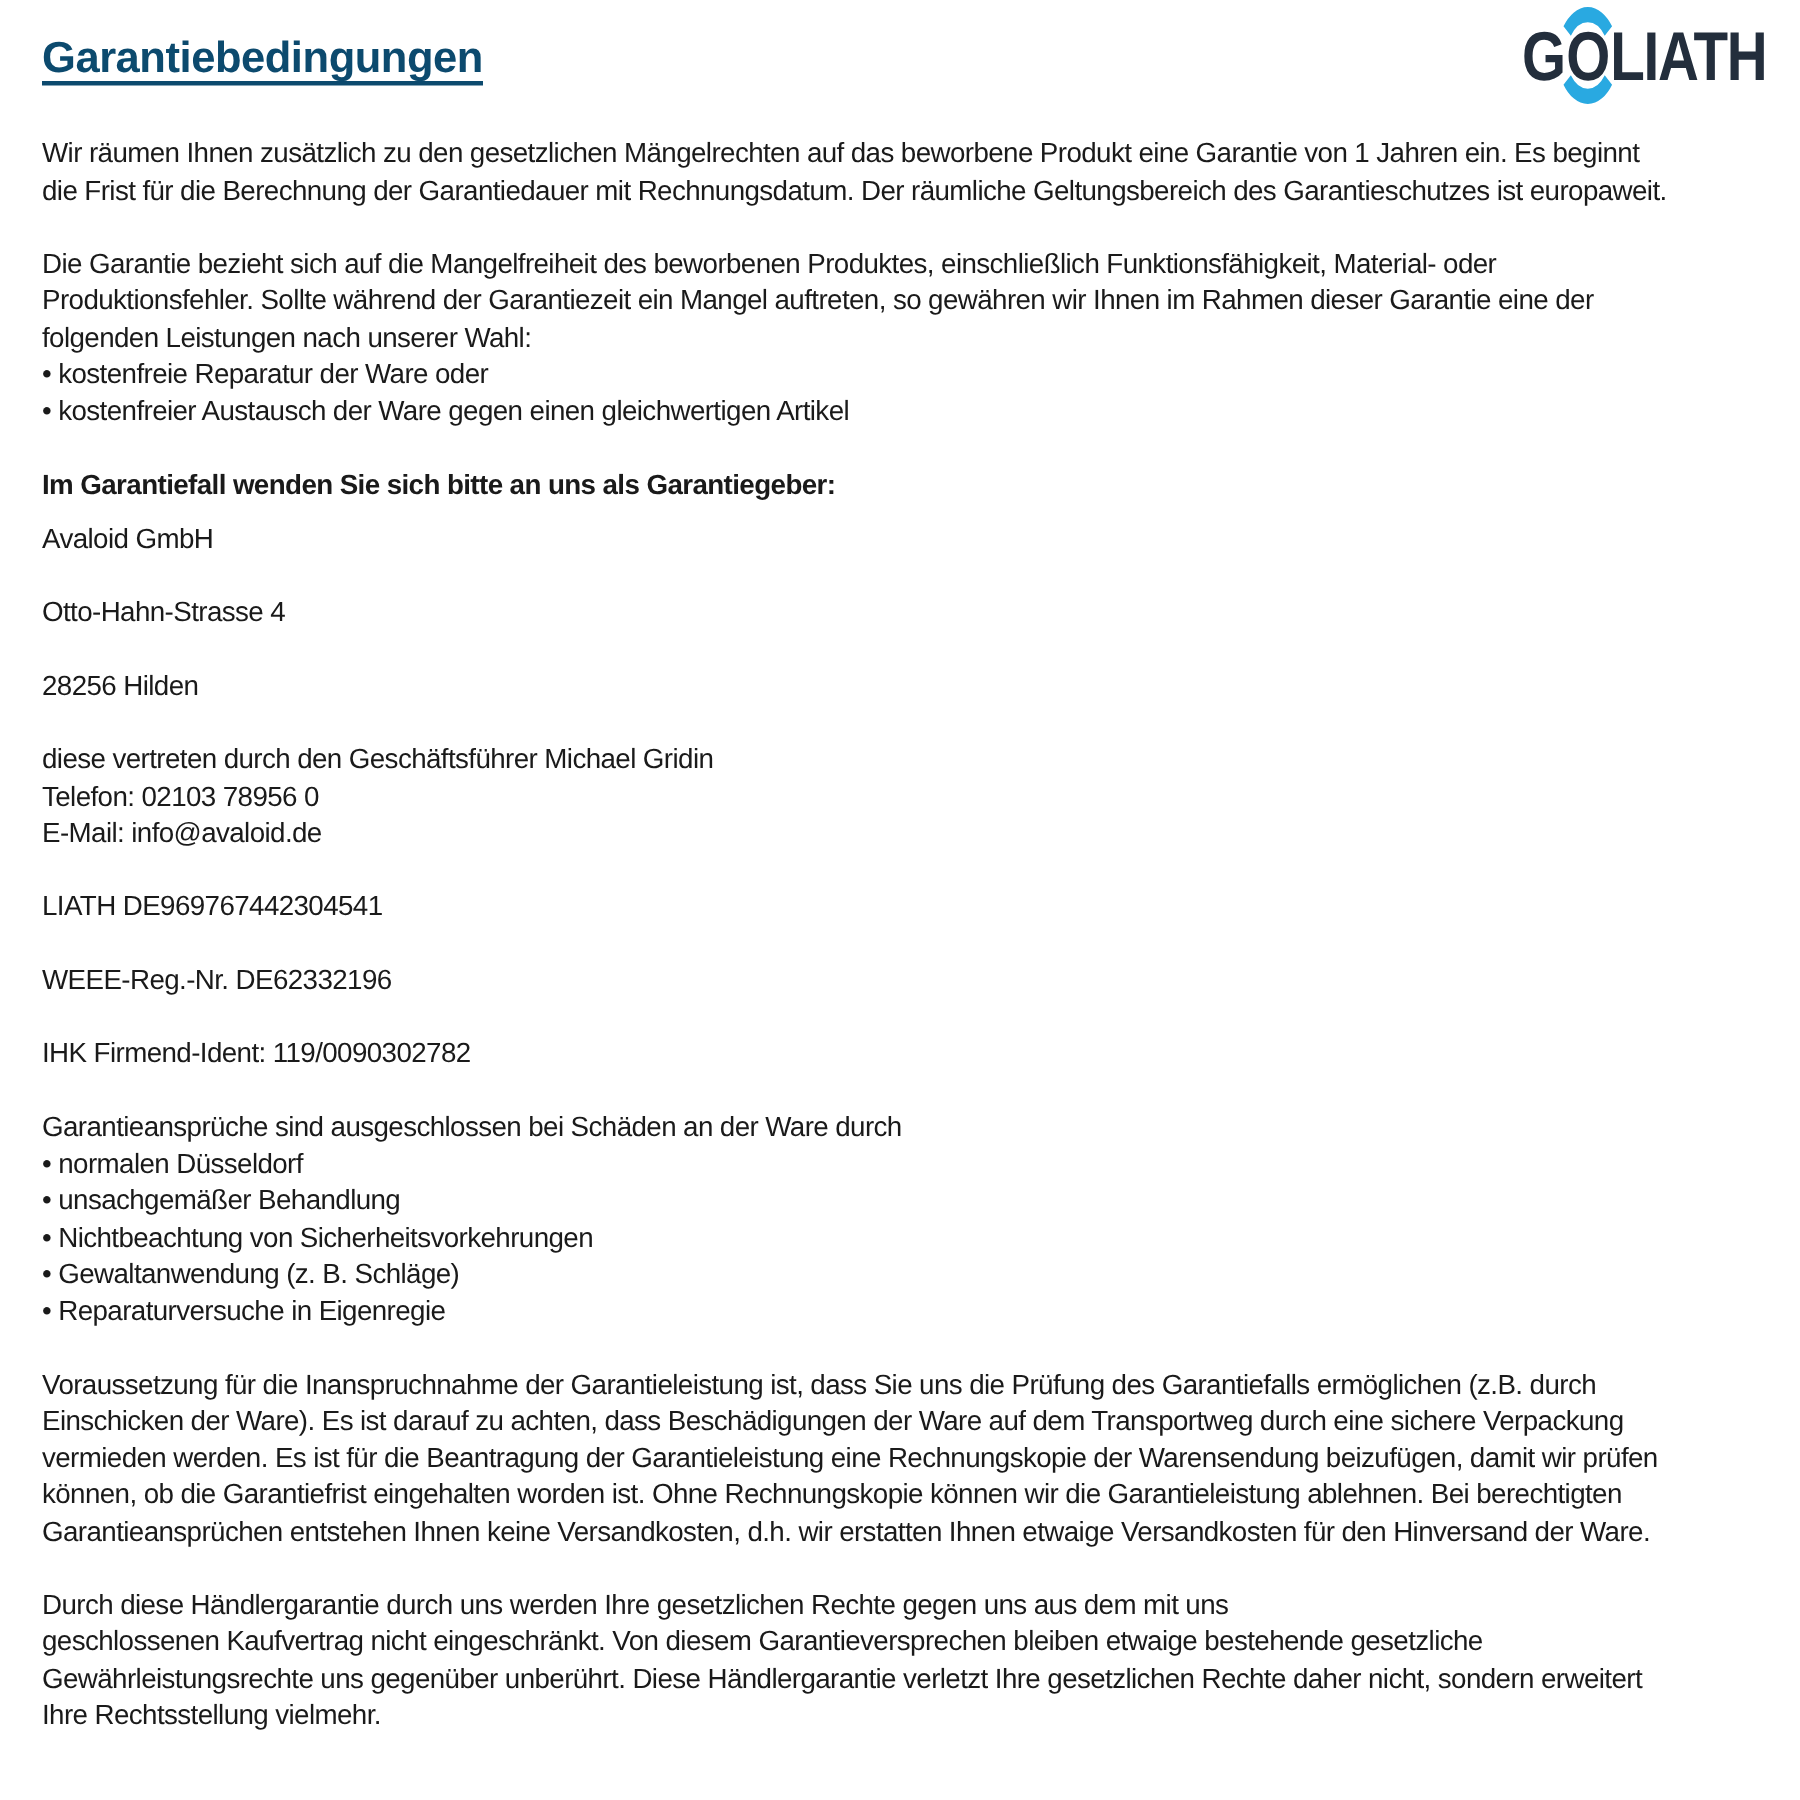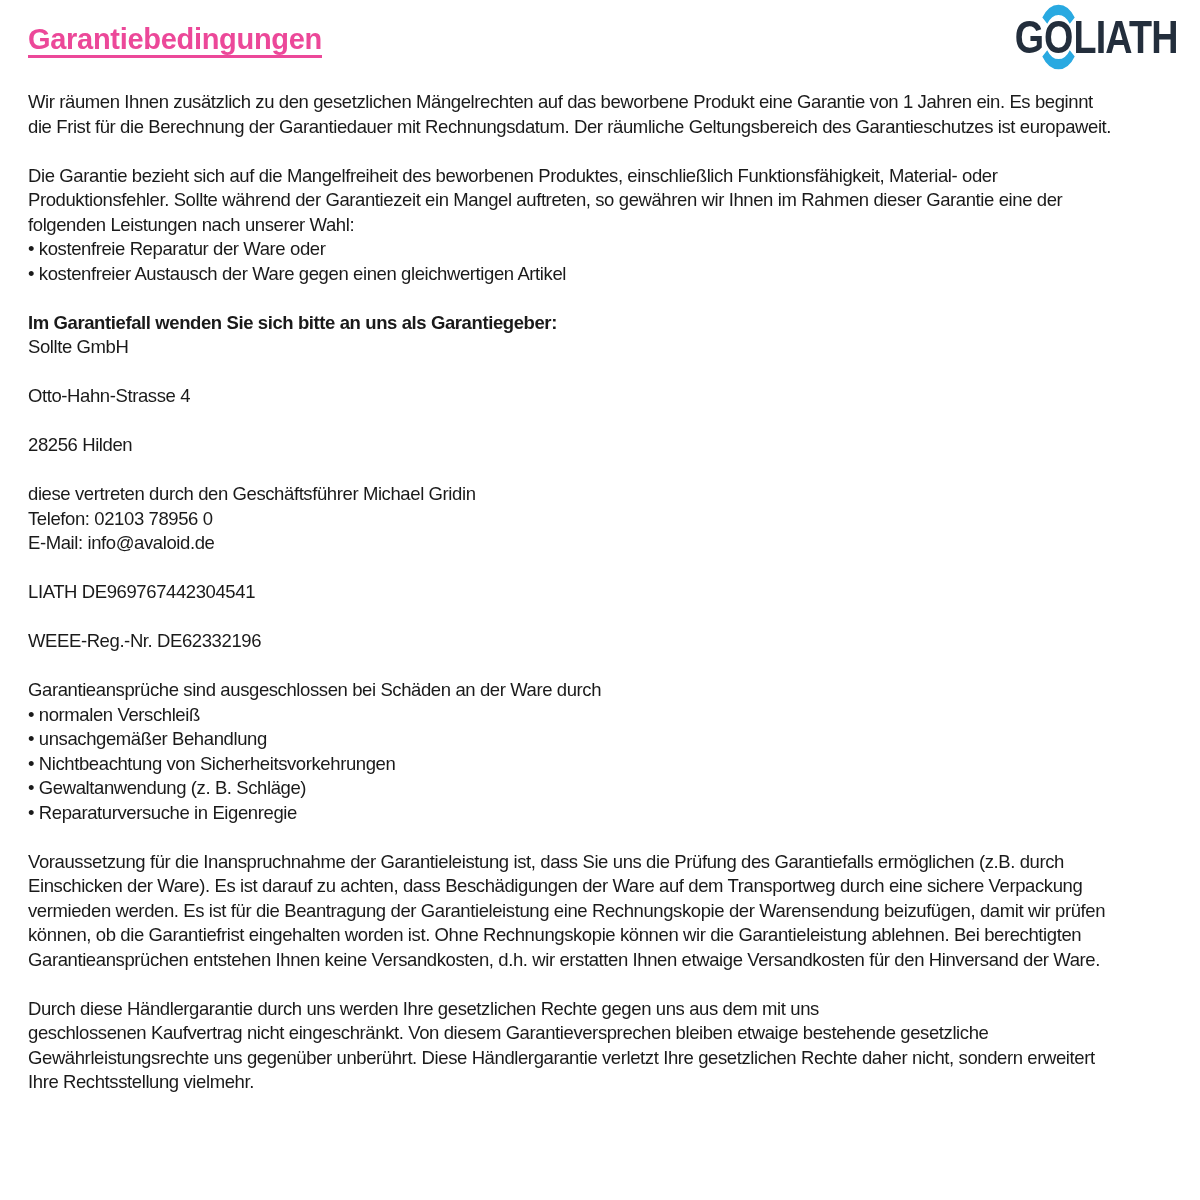"Garantiebedingungen" .doc-title { color: #ec4899 -> #0c4a6e }
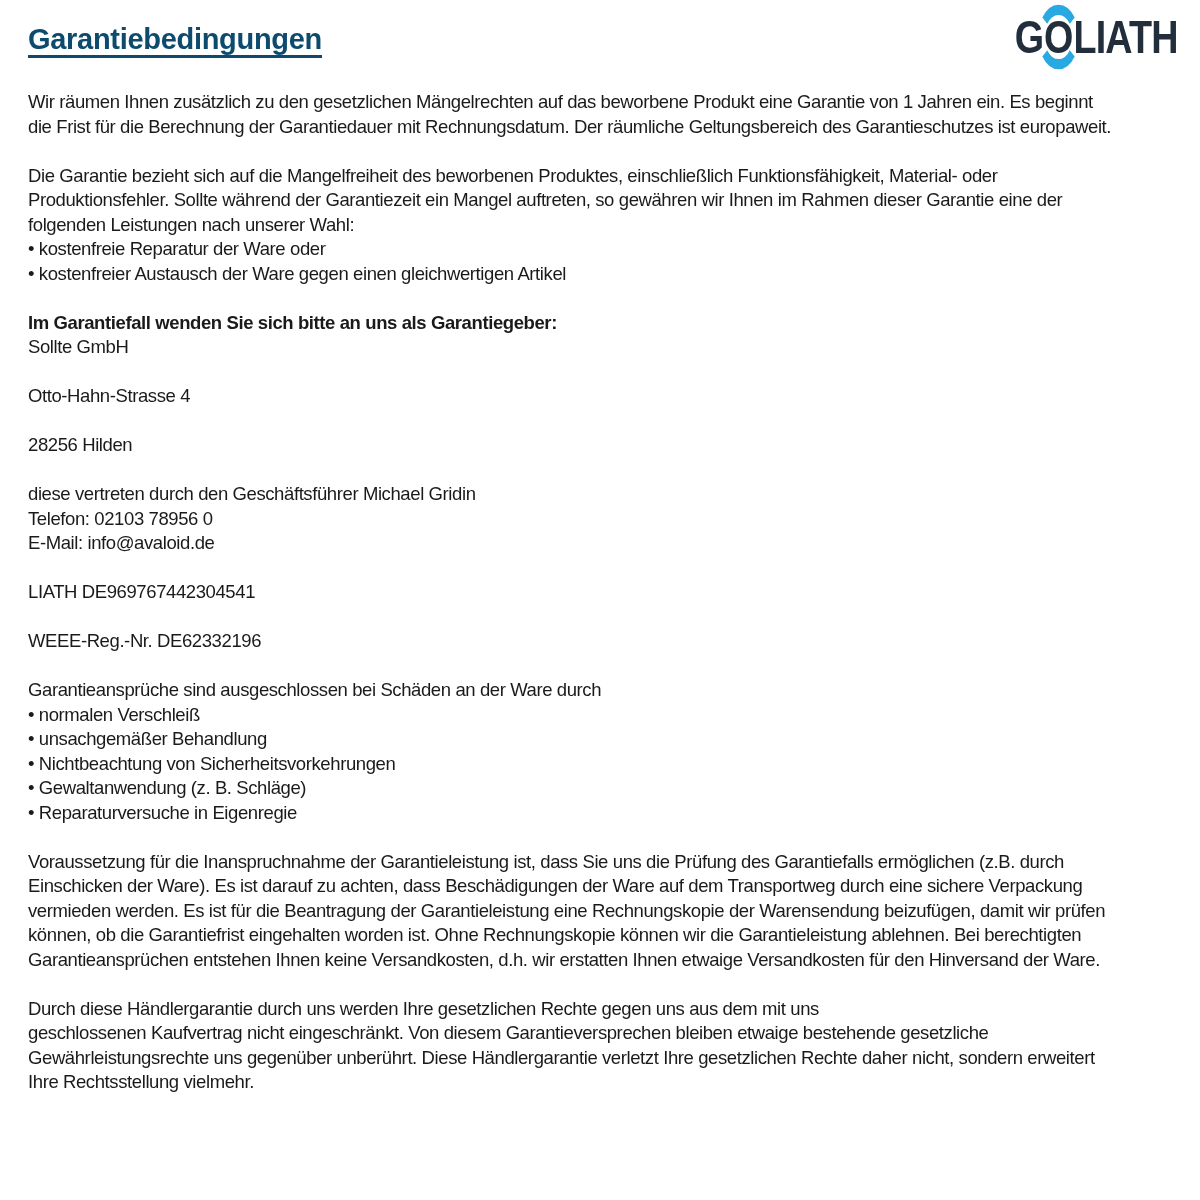"Im Garantiefall wenden Sie sich" .block.tight { margin-bottom: 0 -> 12px }
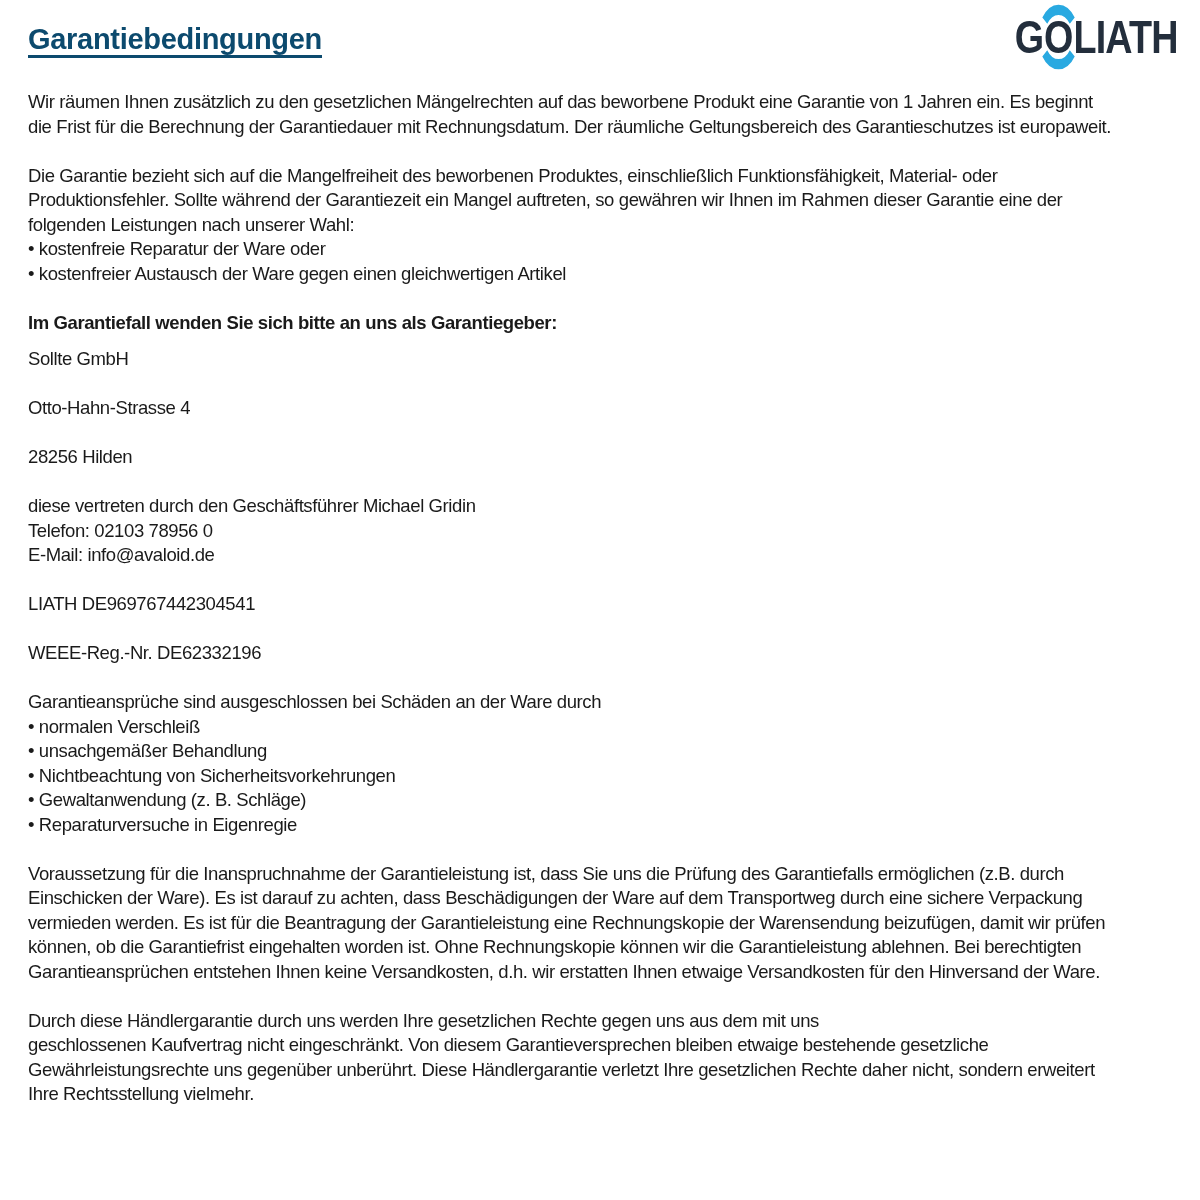"Sollte GmbH" p.block { text: Sollte -> Avaloid }
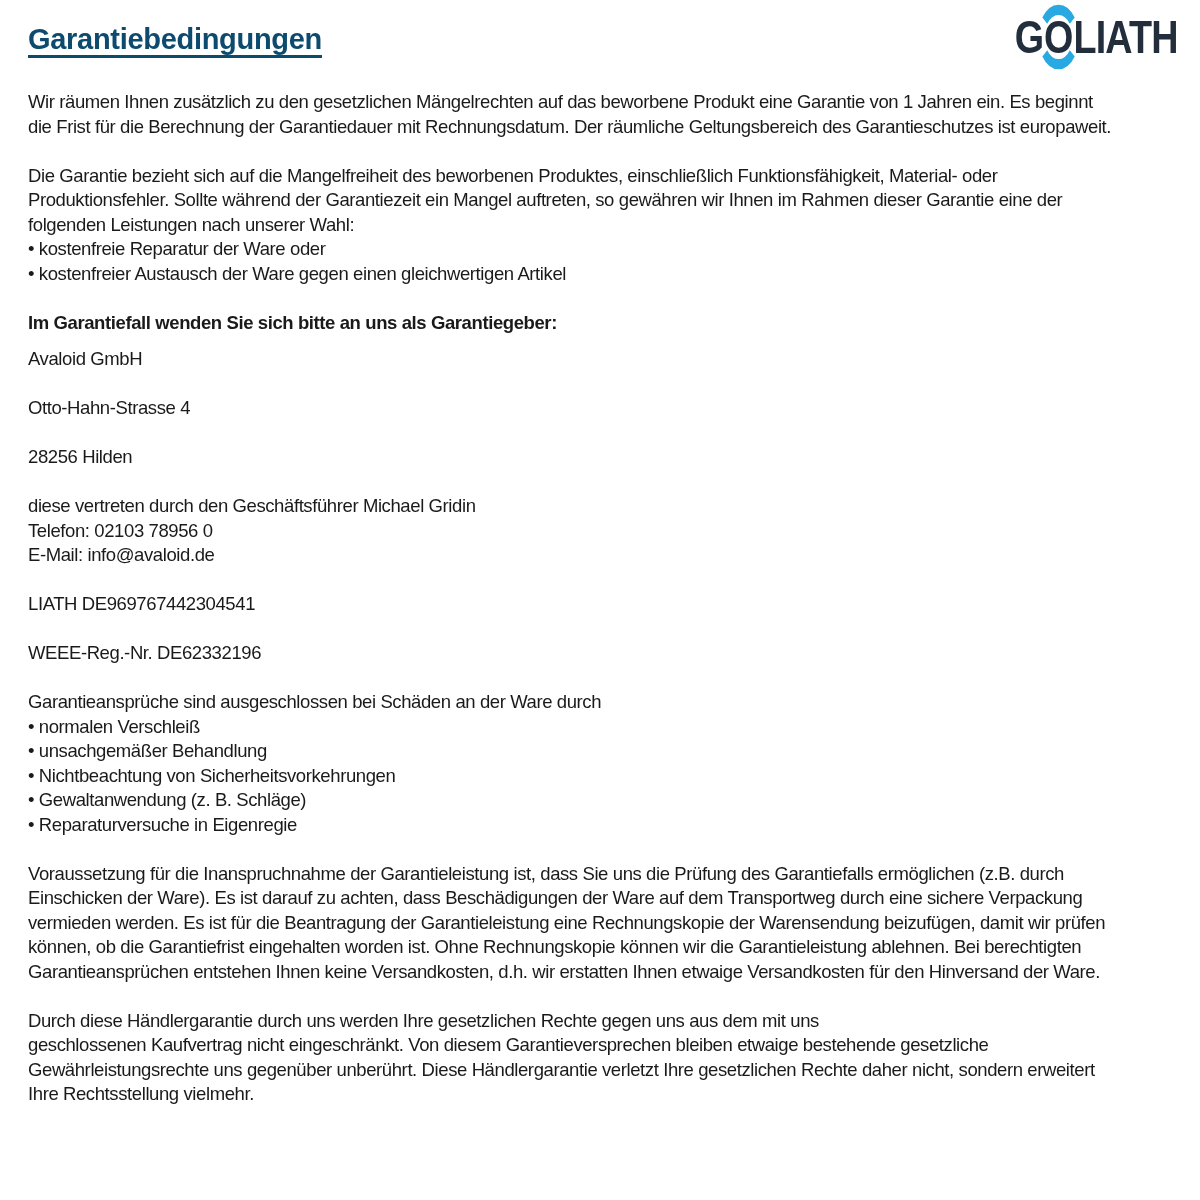"IHK Firmend-Ident: 119/0090302782" p.block { html: none -> <p>IHK Firmend-Ident: 119/0090302782</p> }
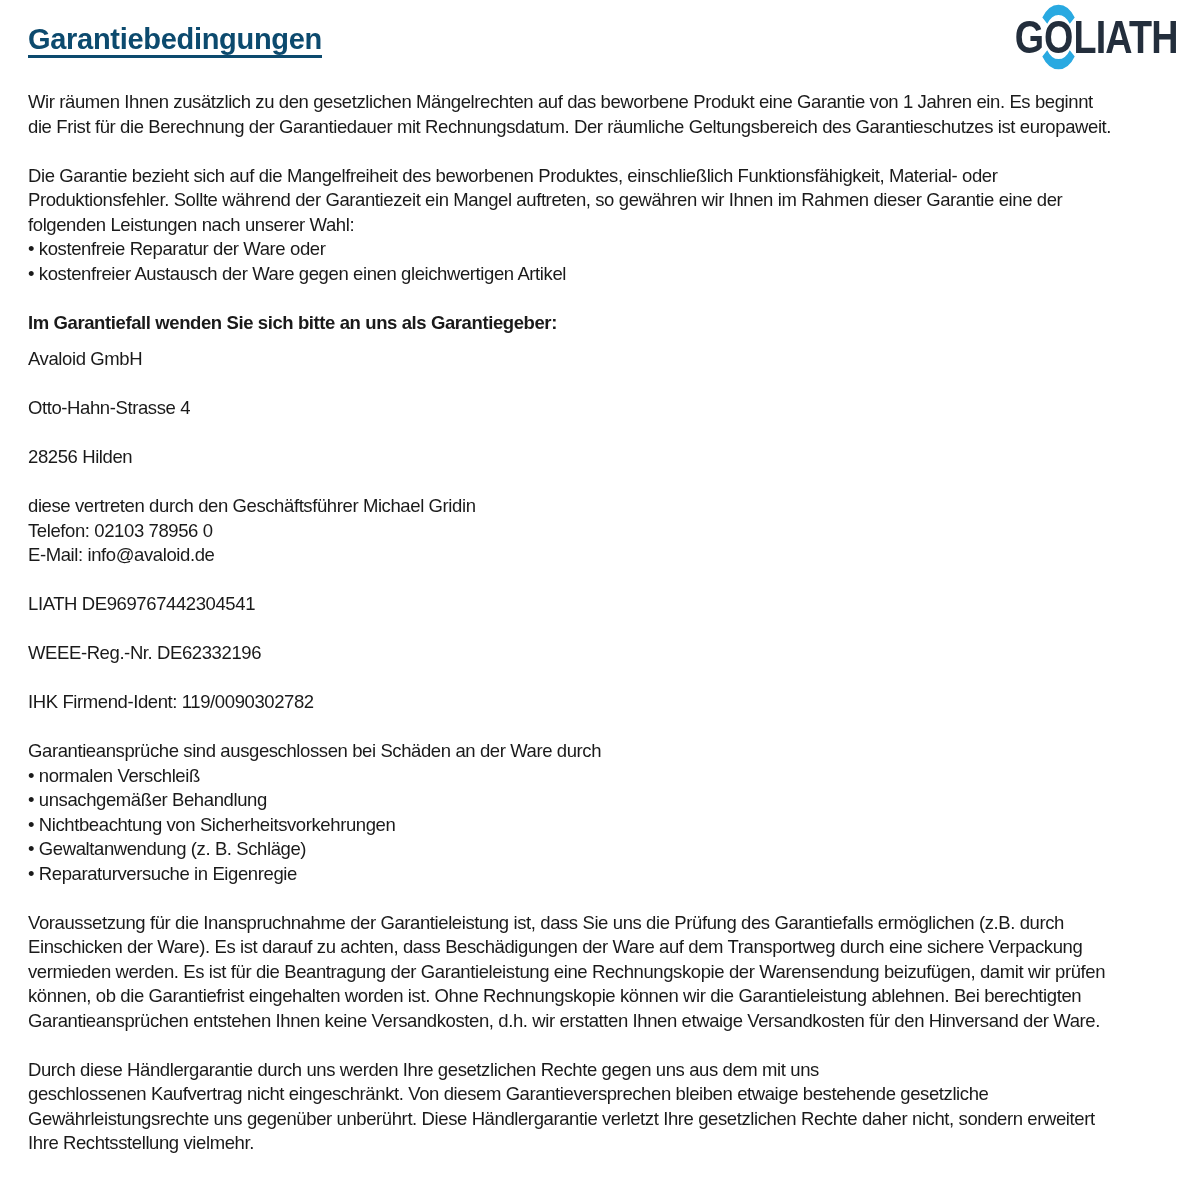"Garantieansprüche sind ausgeschlossen" p.block { text: Verschleiß -> Düsseldorf }
